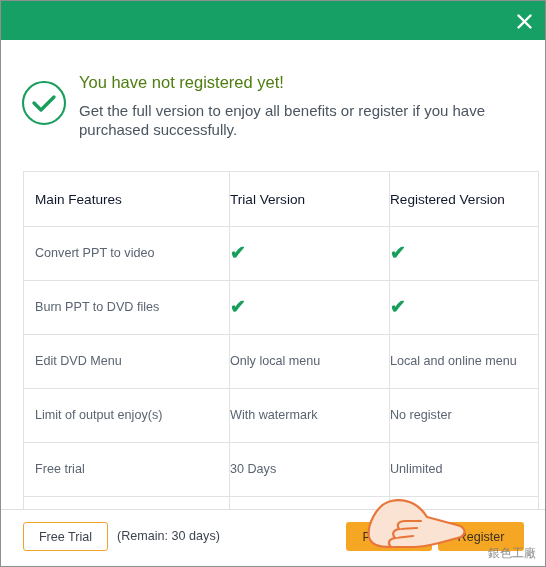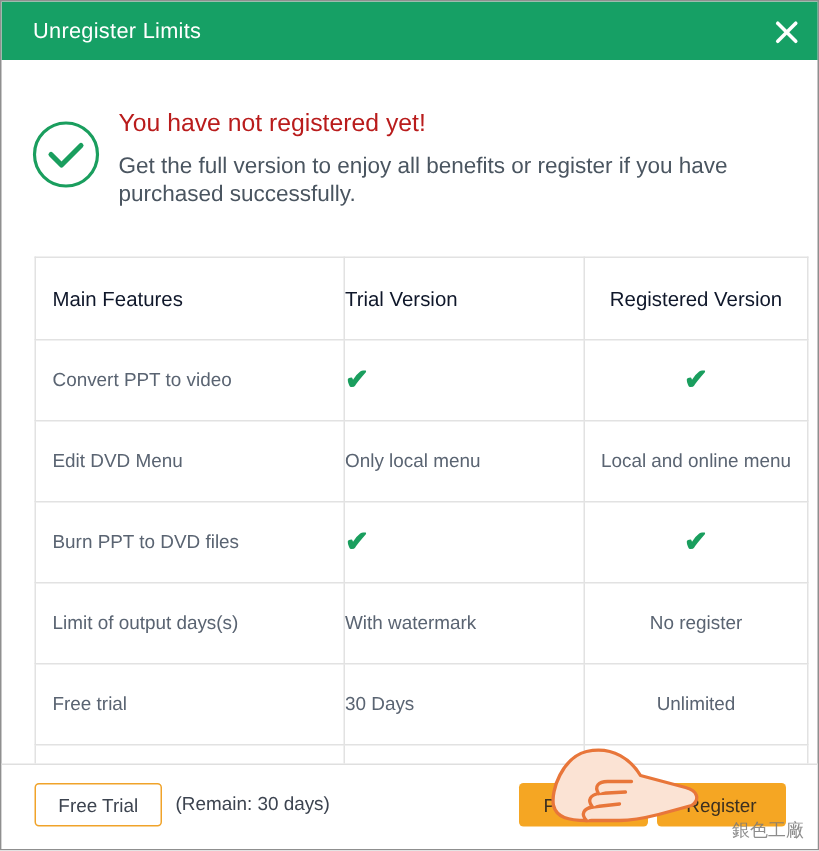"Unregister Limits" span.titlebar-title { html: <span>Unregister Limits</span> -> none }
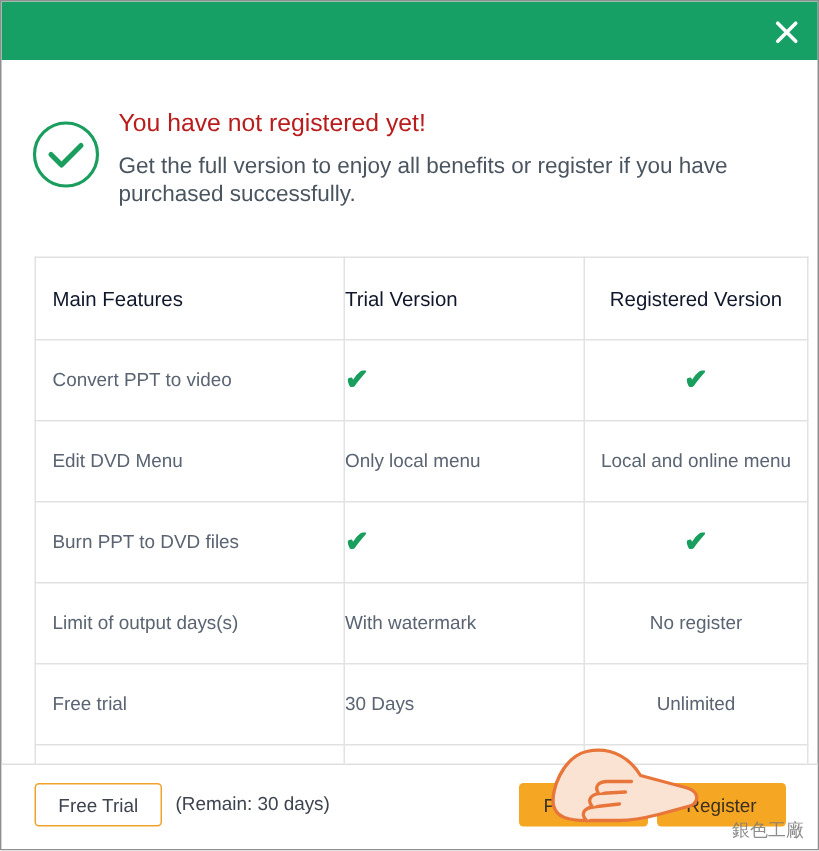"You have not registered yet!" .msg-title { color: #b91c1c -> #4d7c0f }
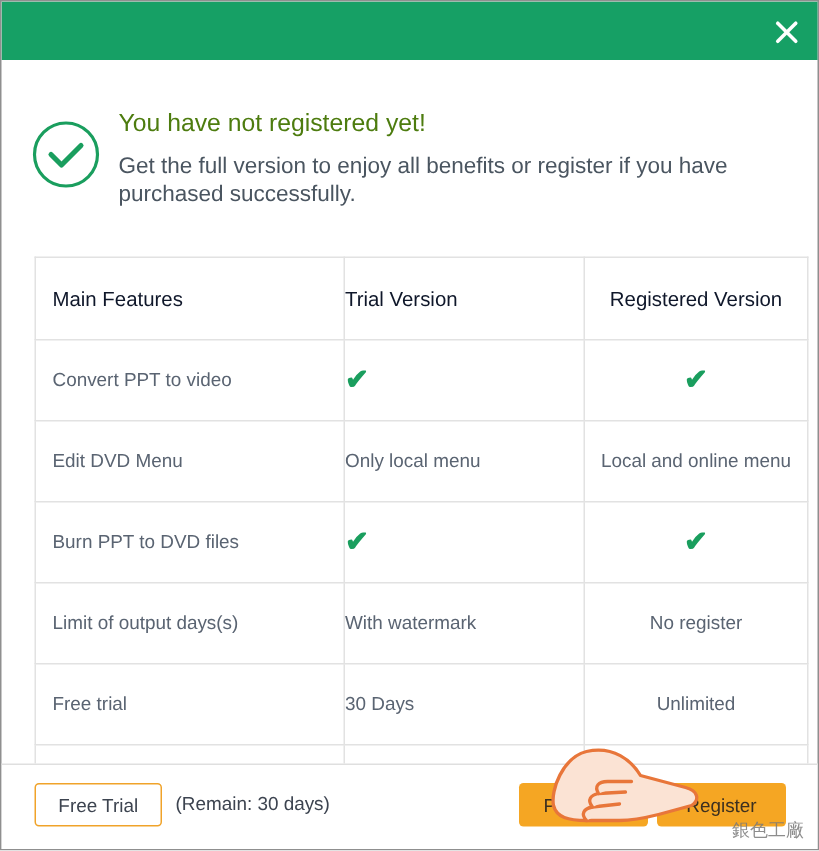"Registered Version" .feature-table td.c-reg { text-align: center -> none }
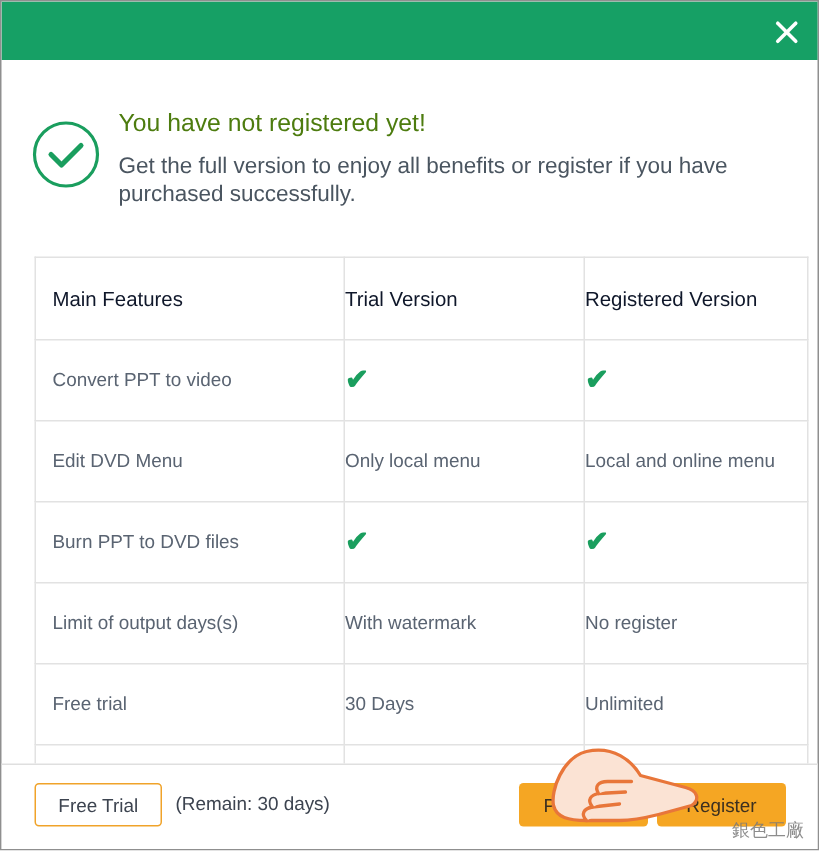"Edit DVD Menu" tr { order: before "Burn PPT to DVD files" -> after "Burn PPT to DVD files" }
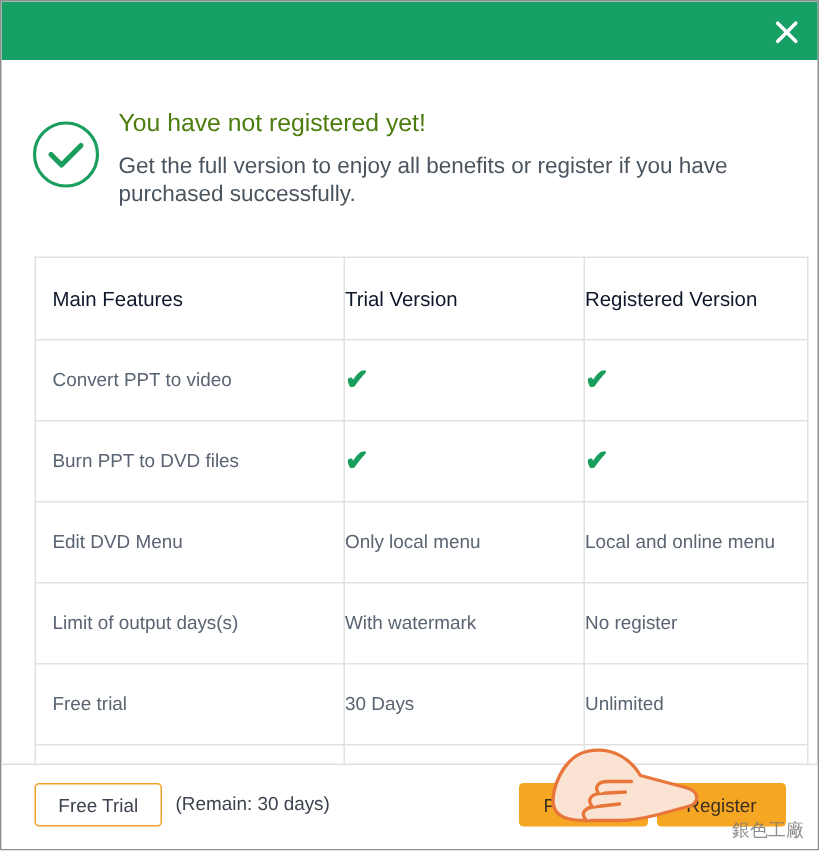"Limit of output days(s)" td.c-feature { text: days -> enjoy }
